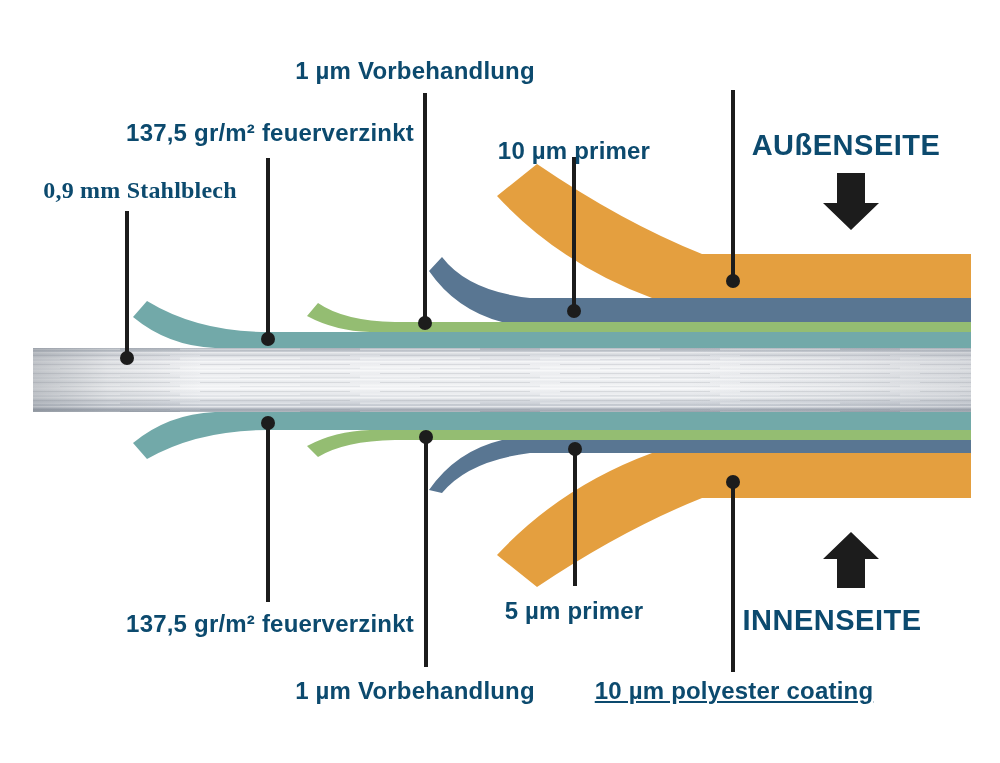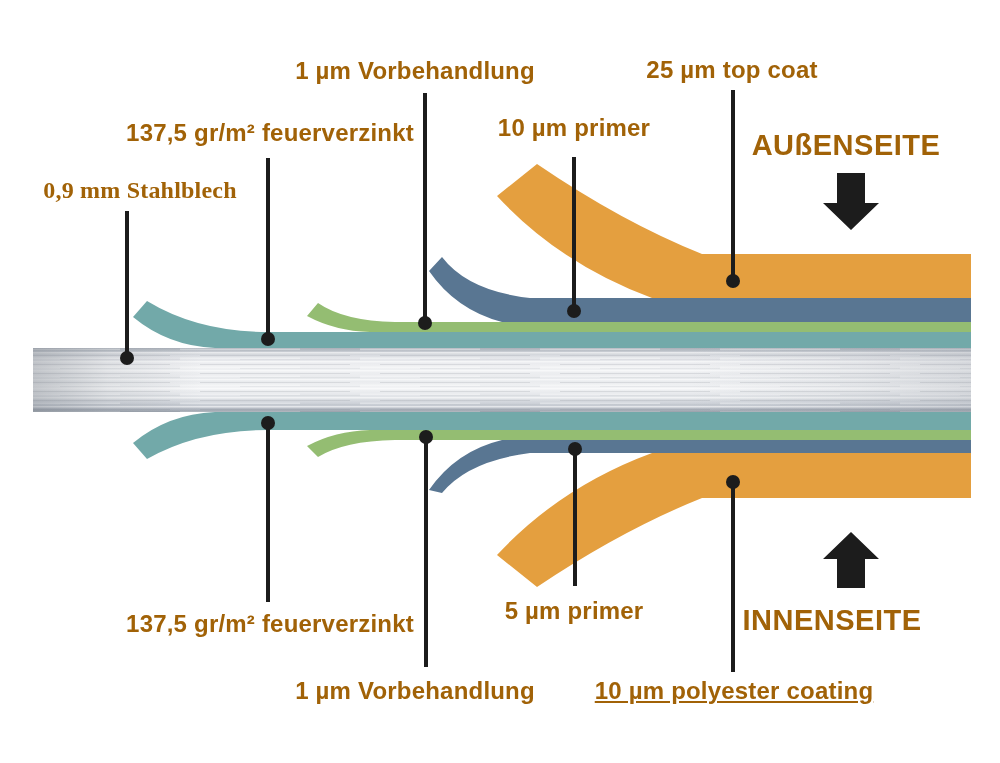"1 µm Vorbehandlung" .lbl { color: #a16207 -> #0c4a6e }
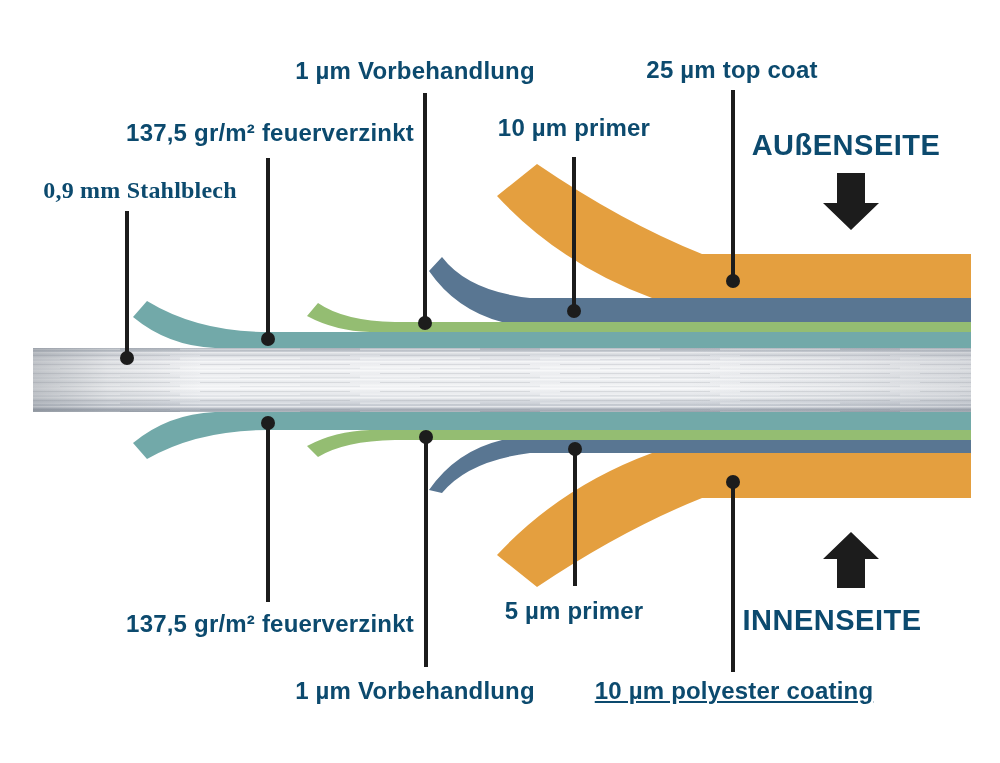"25 µm top coat" div.lbl { html: <div>25 µm top coat</div> -> none }
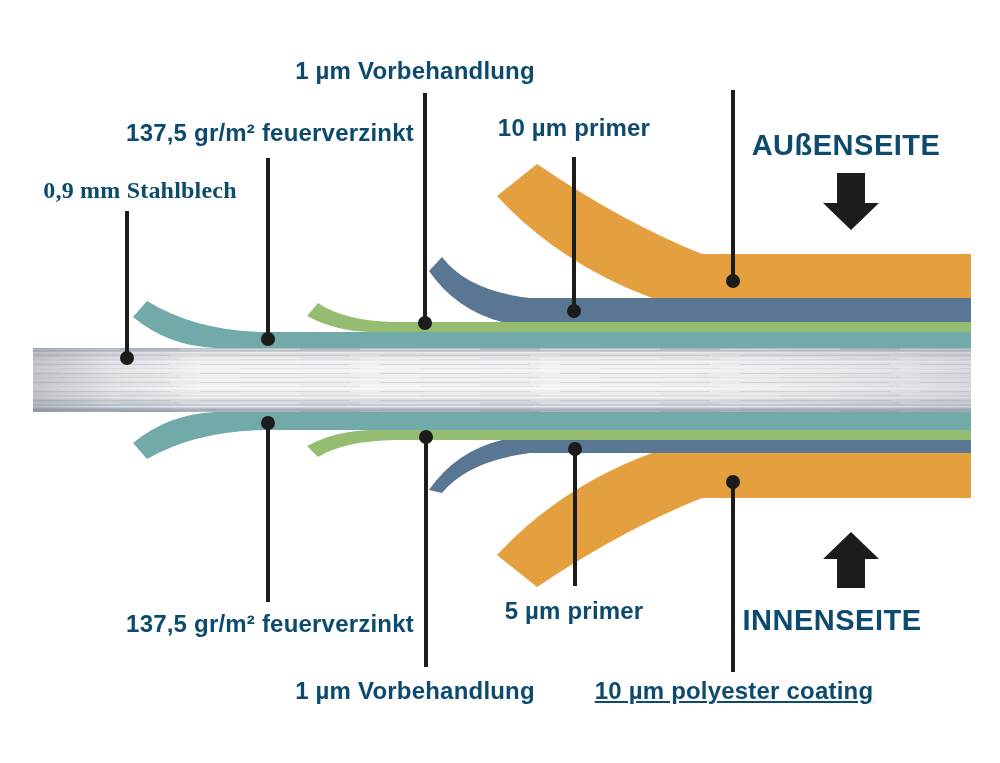"10 µm primer" div.lbl { top: 128px -> 151px }
